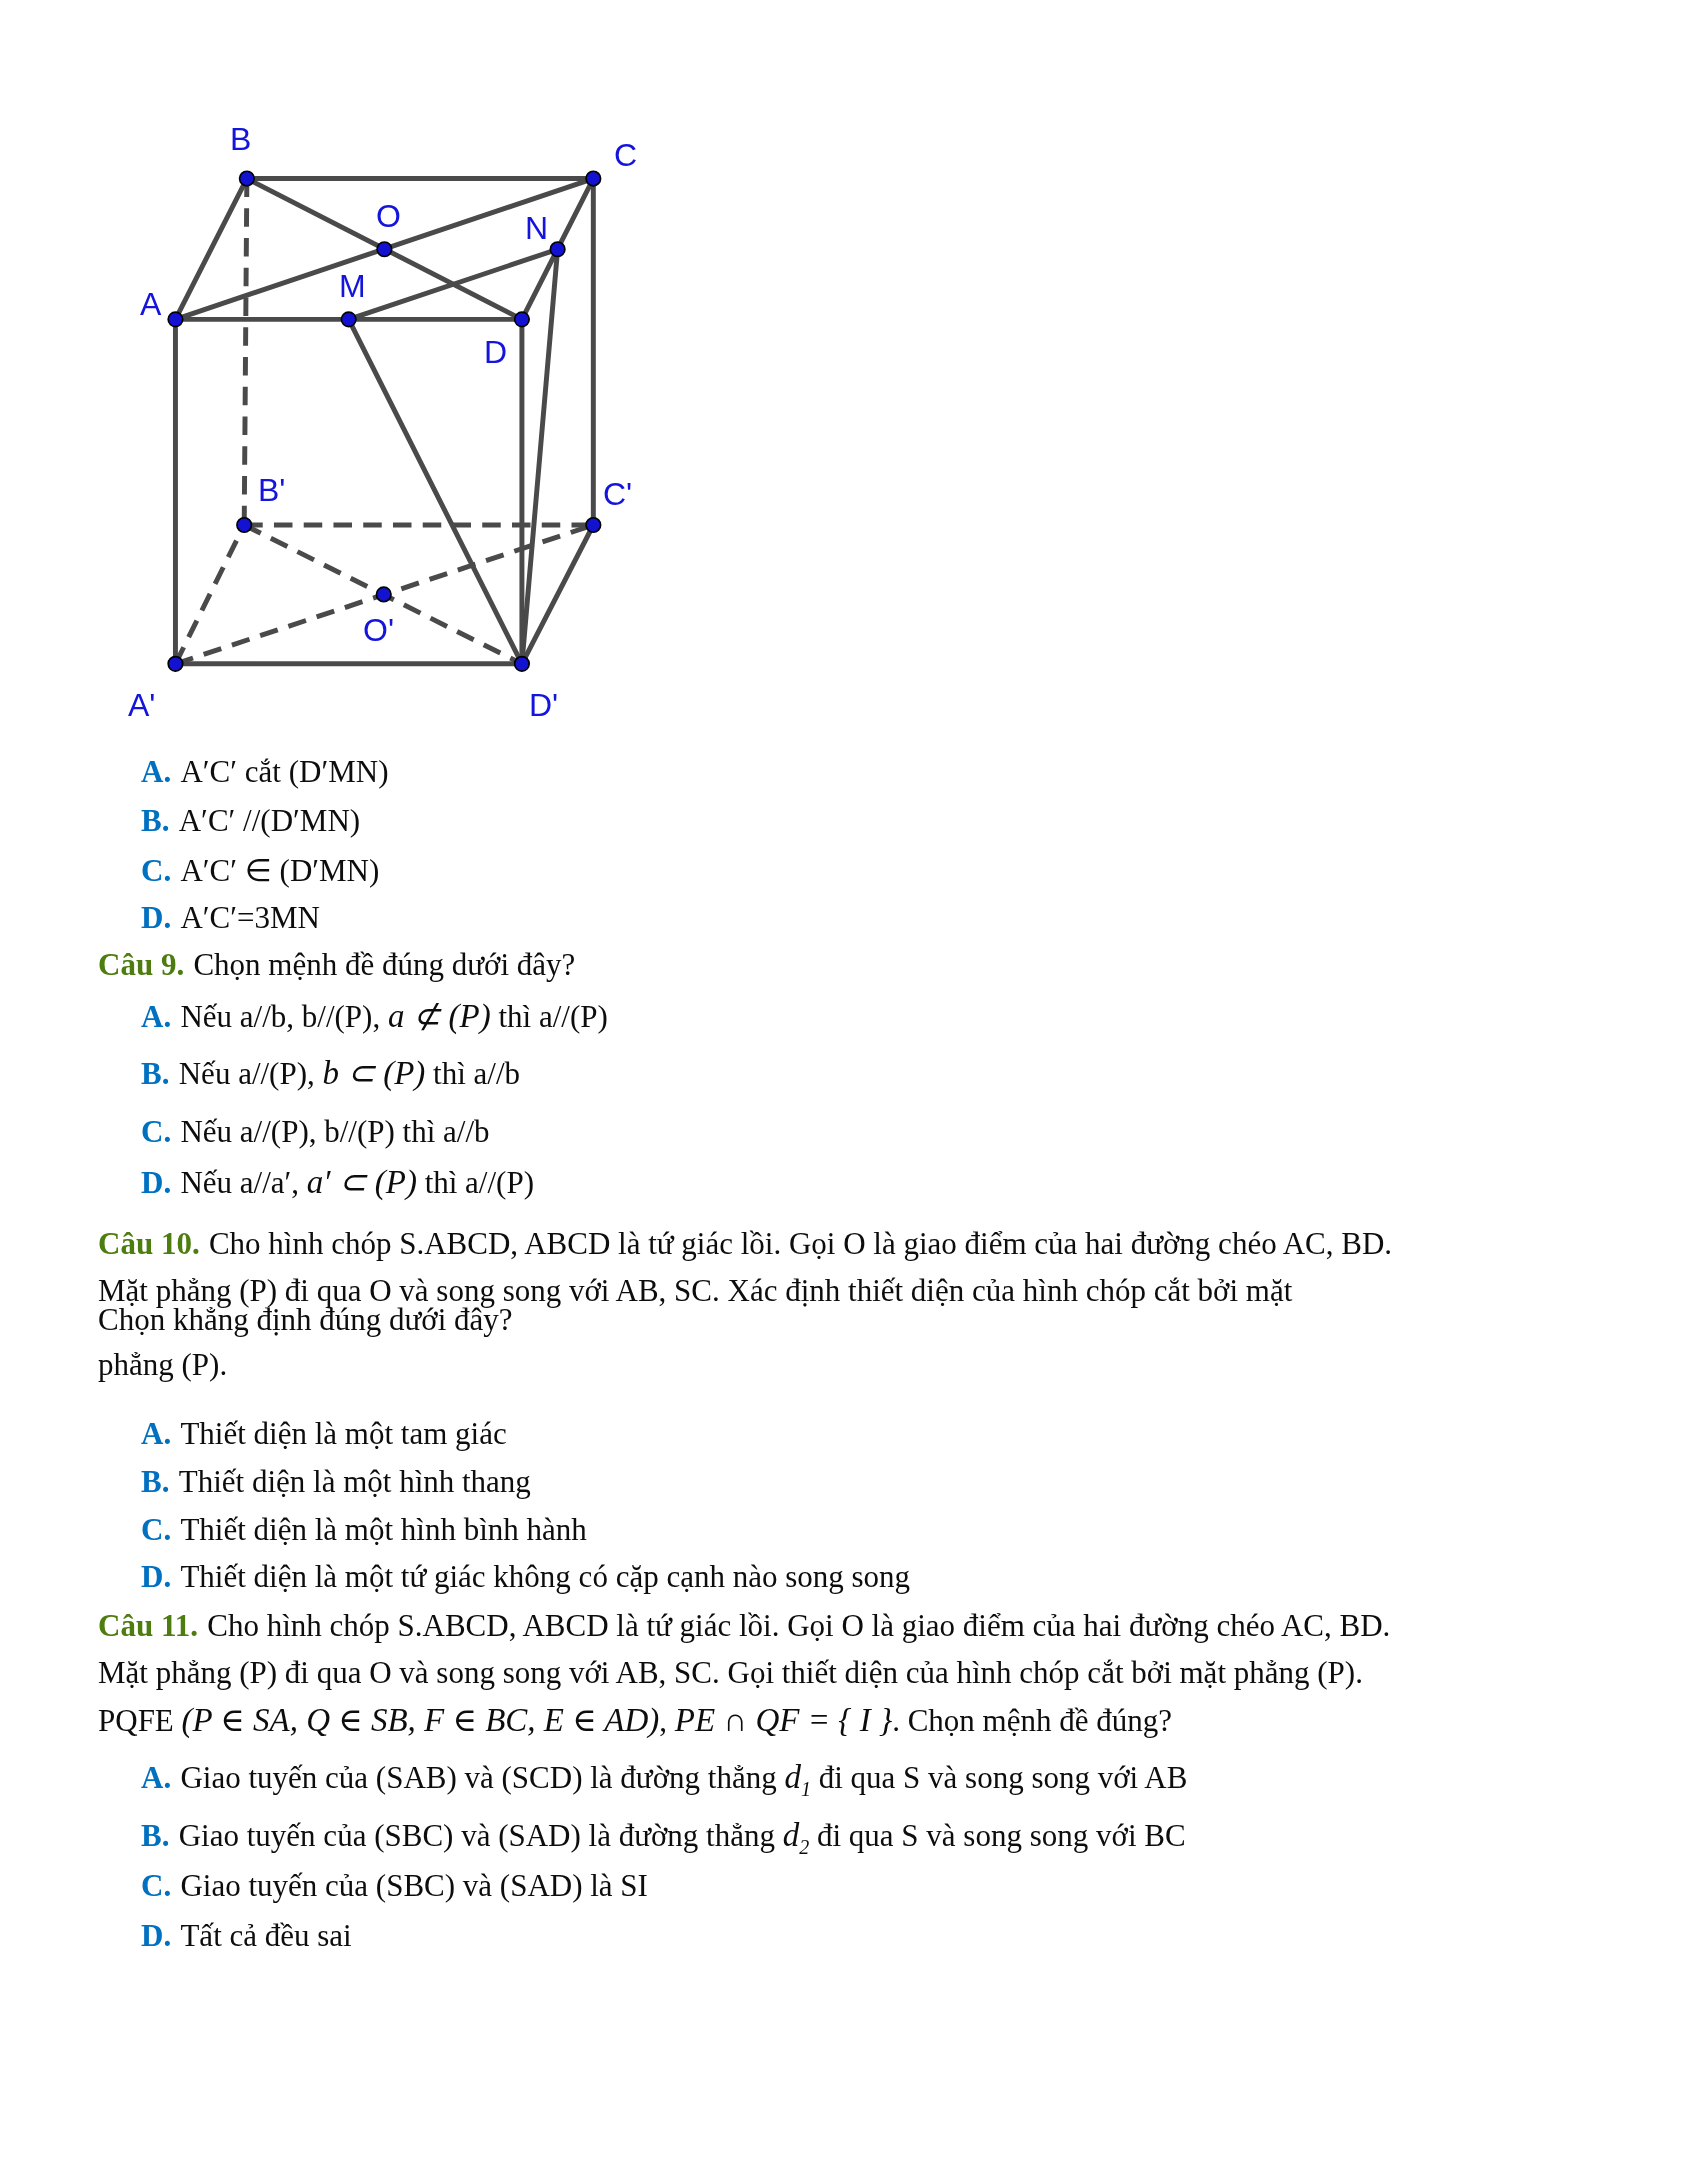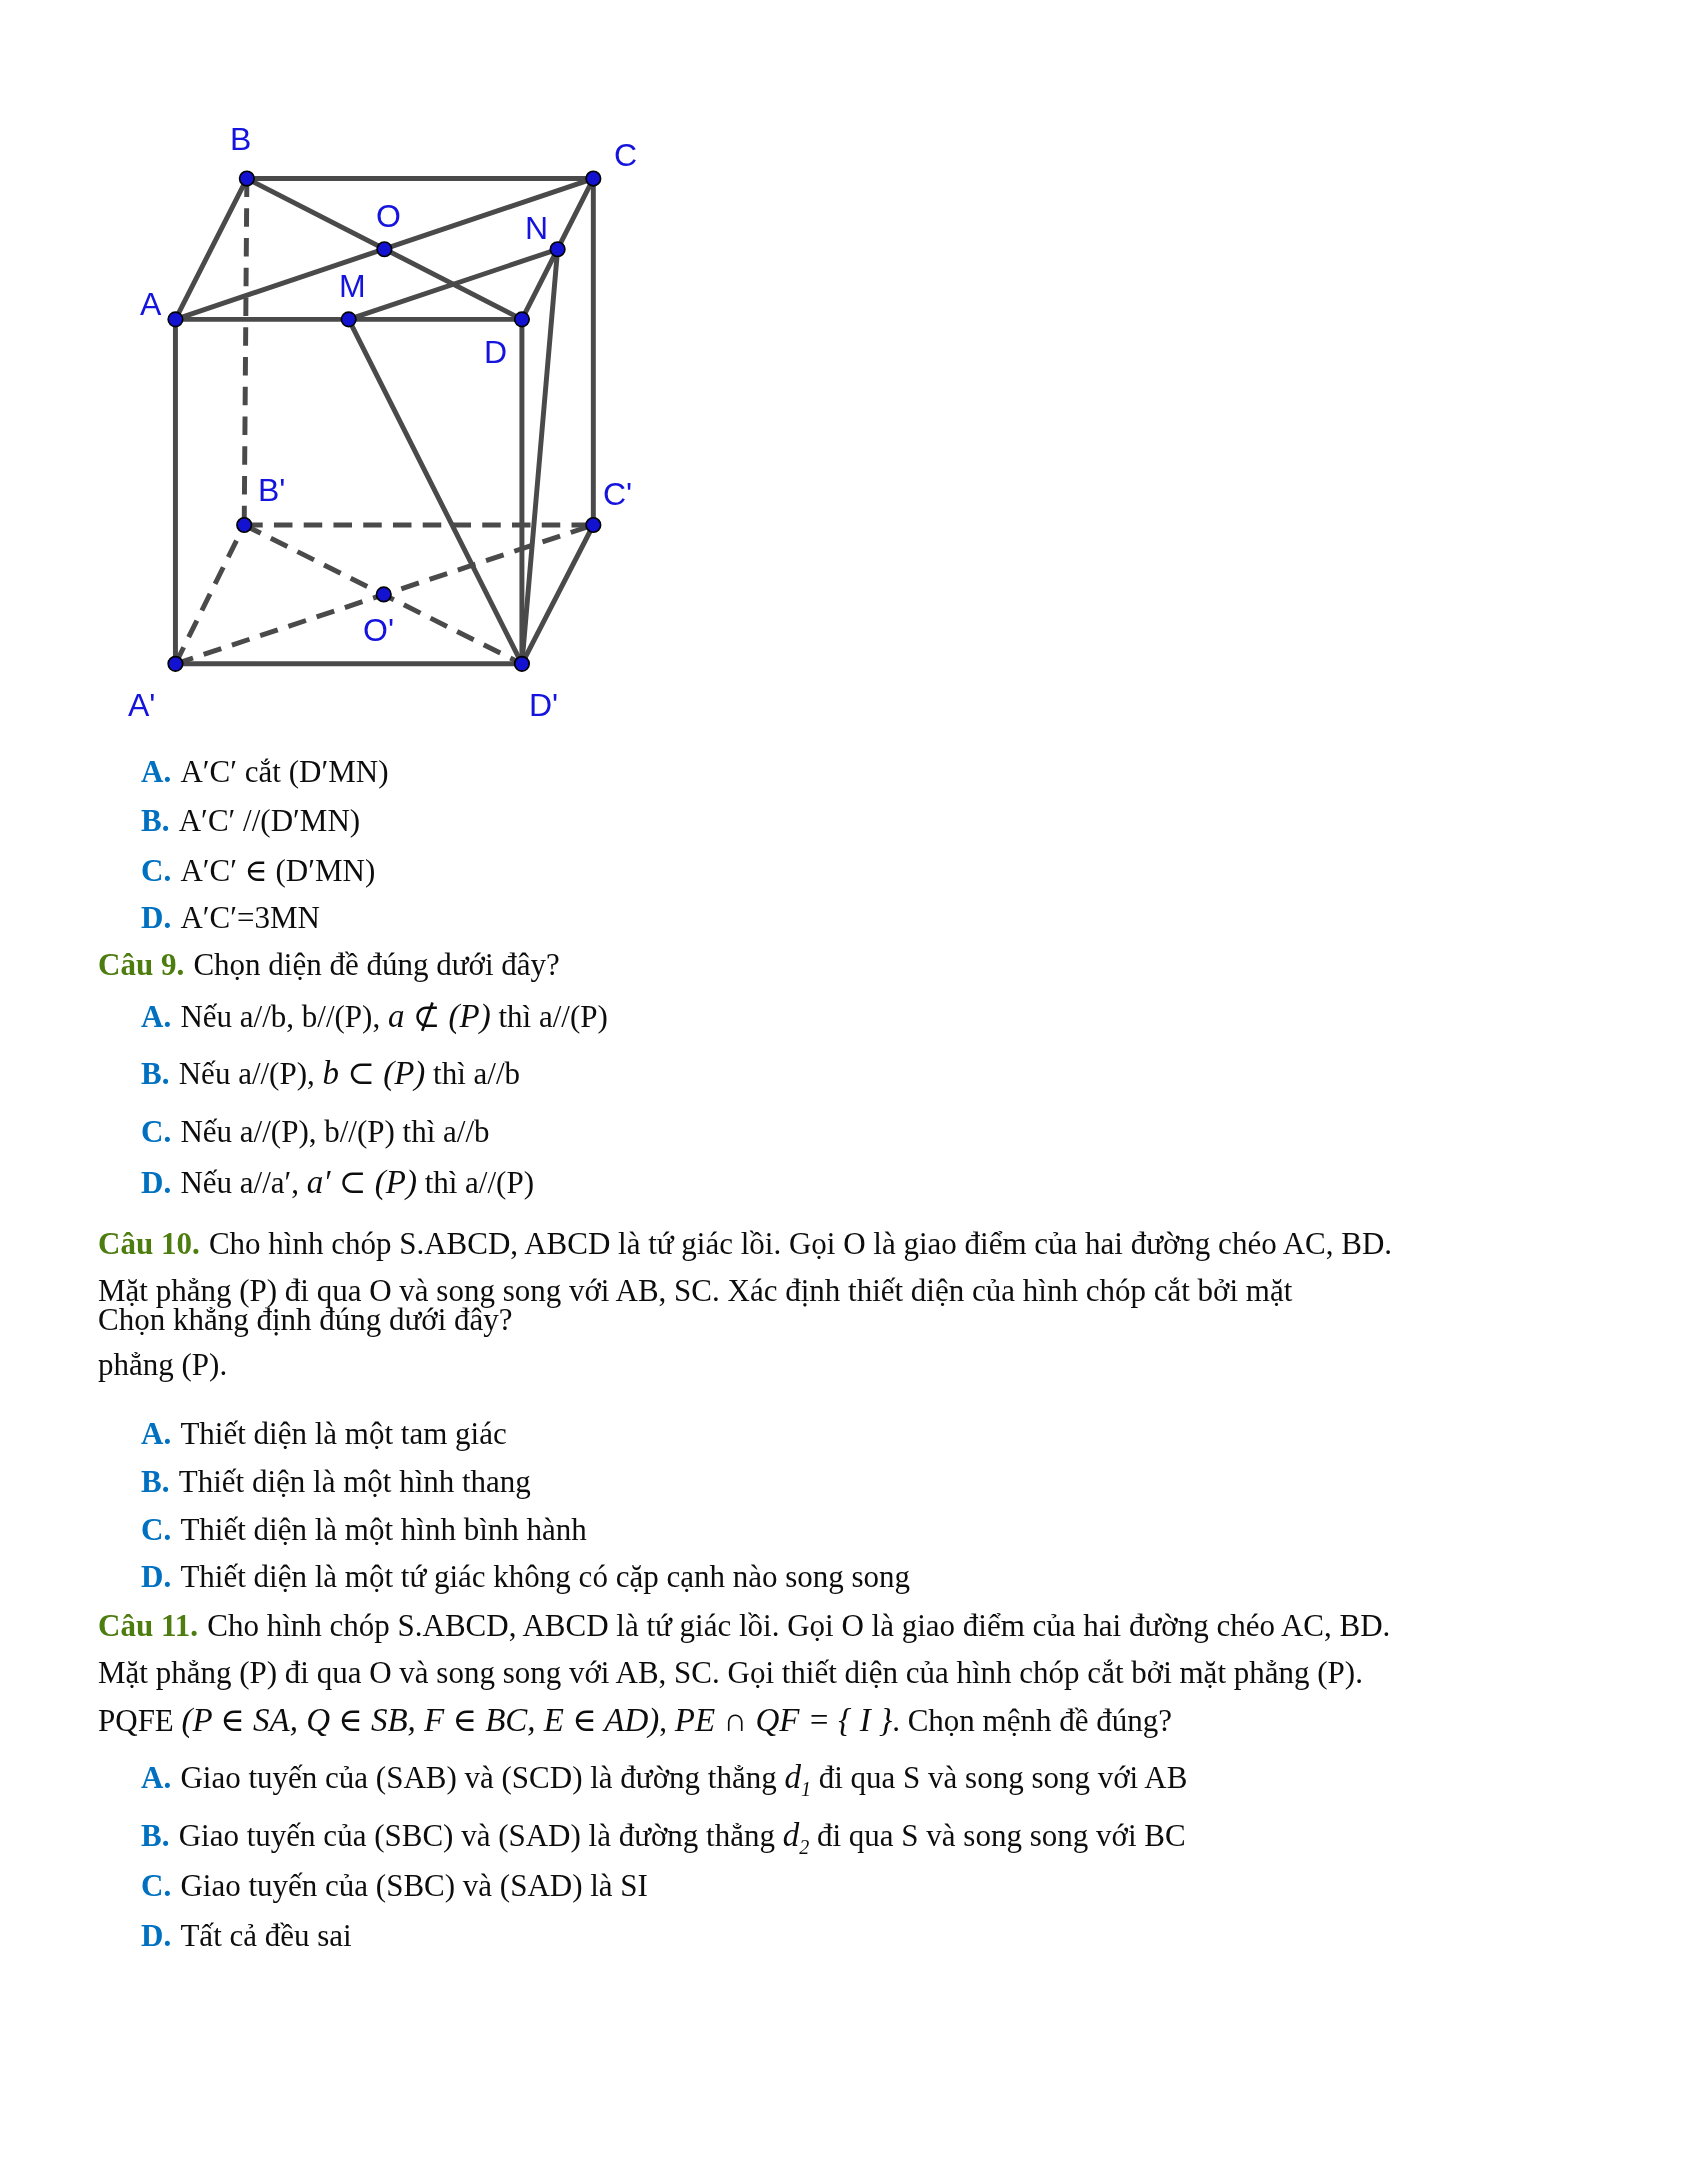"A. A′C′ cắt (D′MN)" .opt-line { font-family: none -> Liberation Serif, serif }
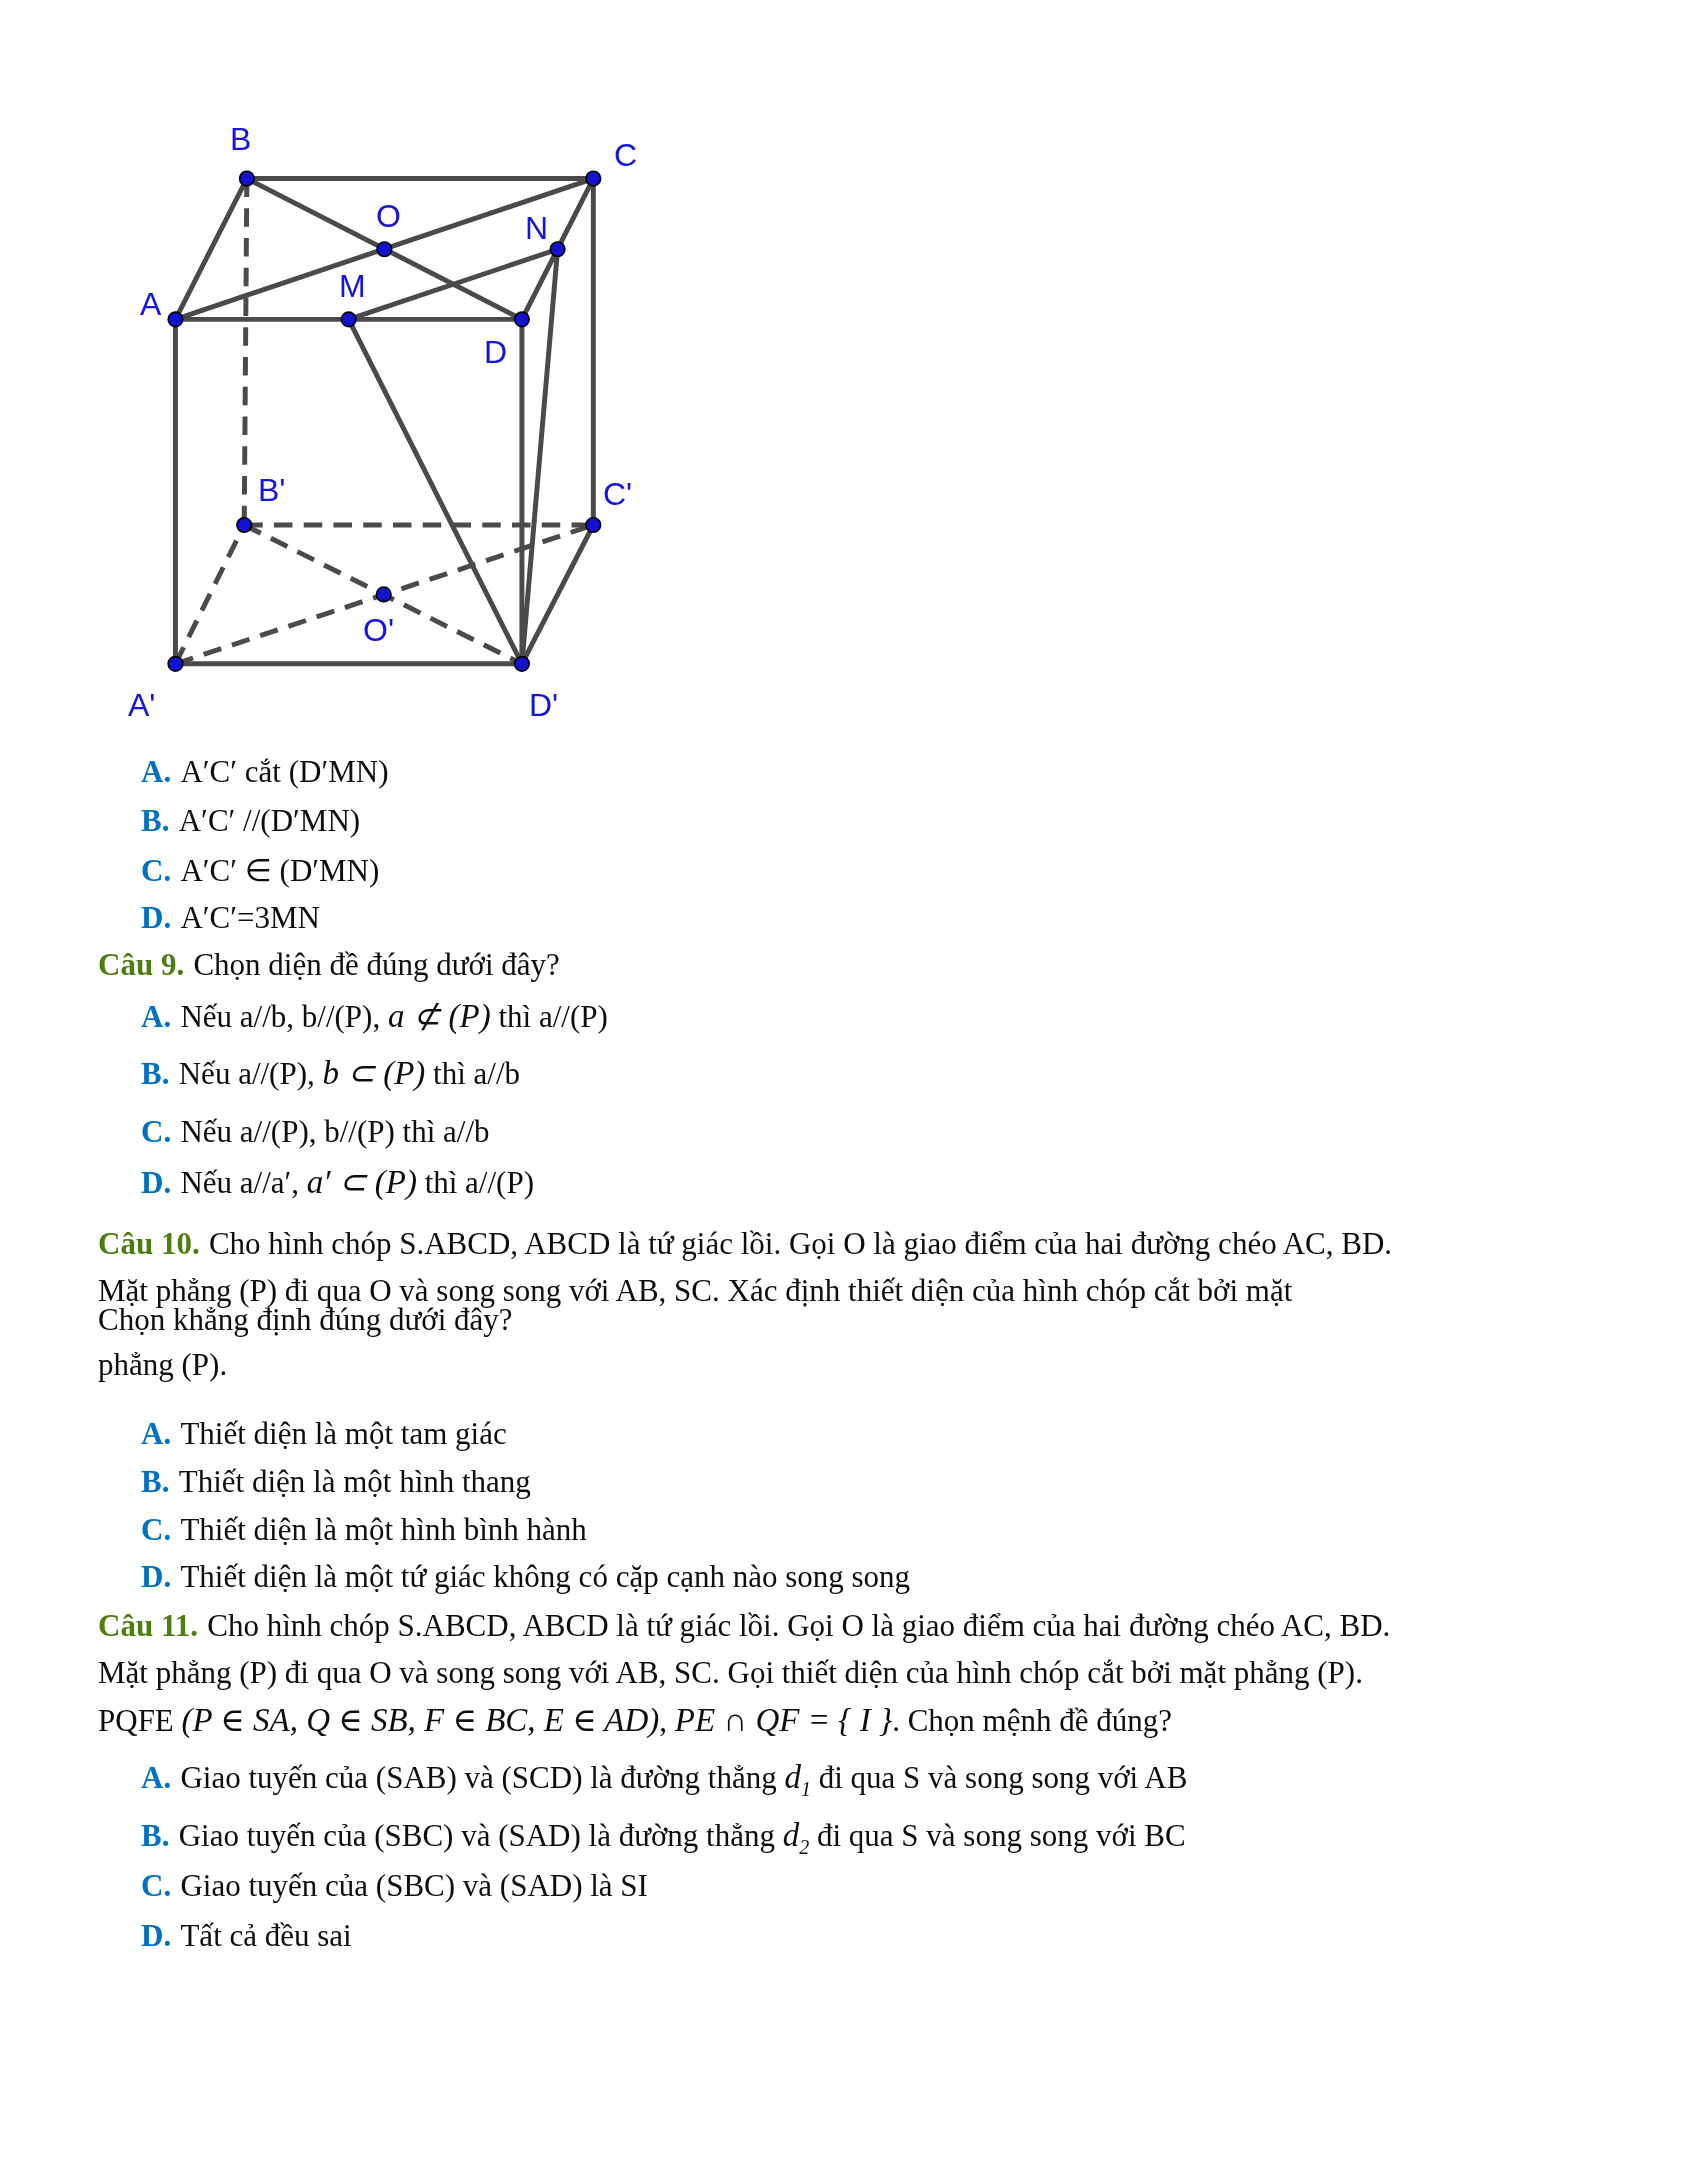"Chọn diện đề đúng dưới" span { text: diện -> mệnh }
